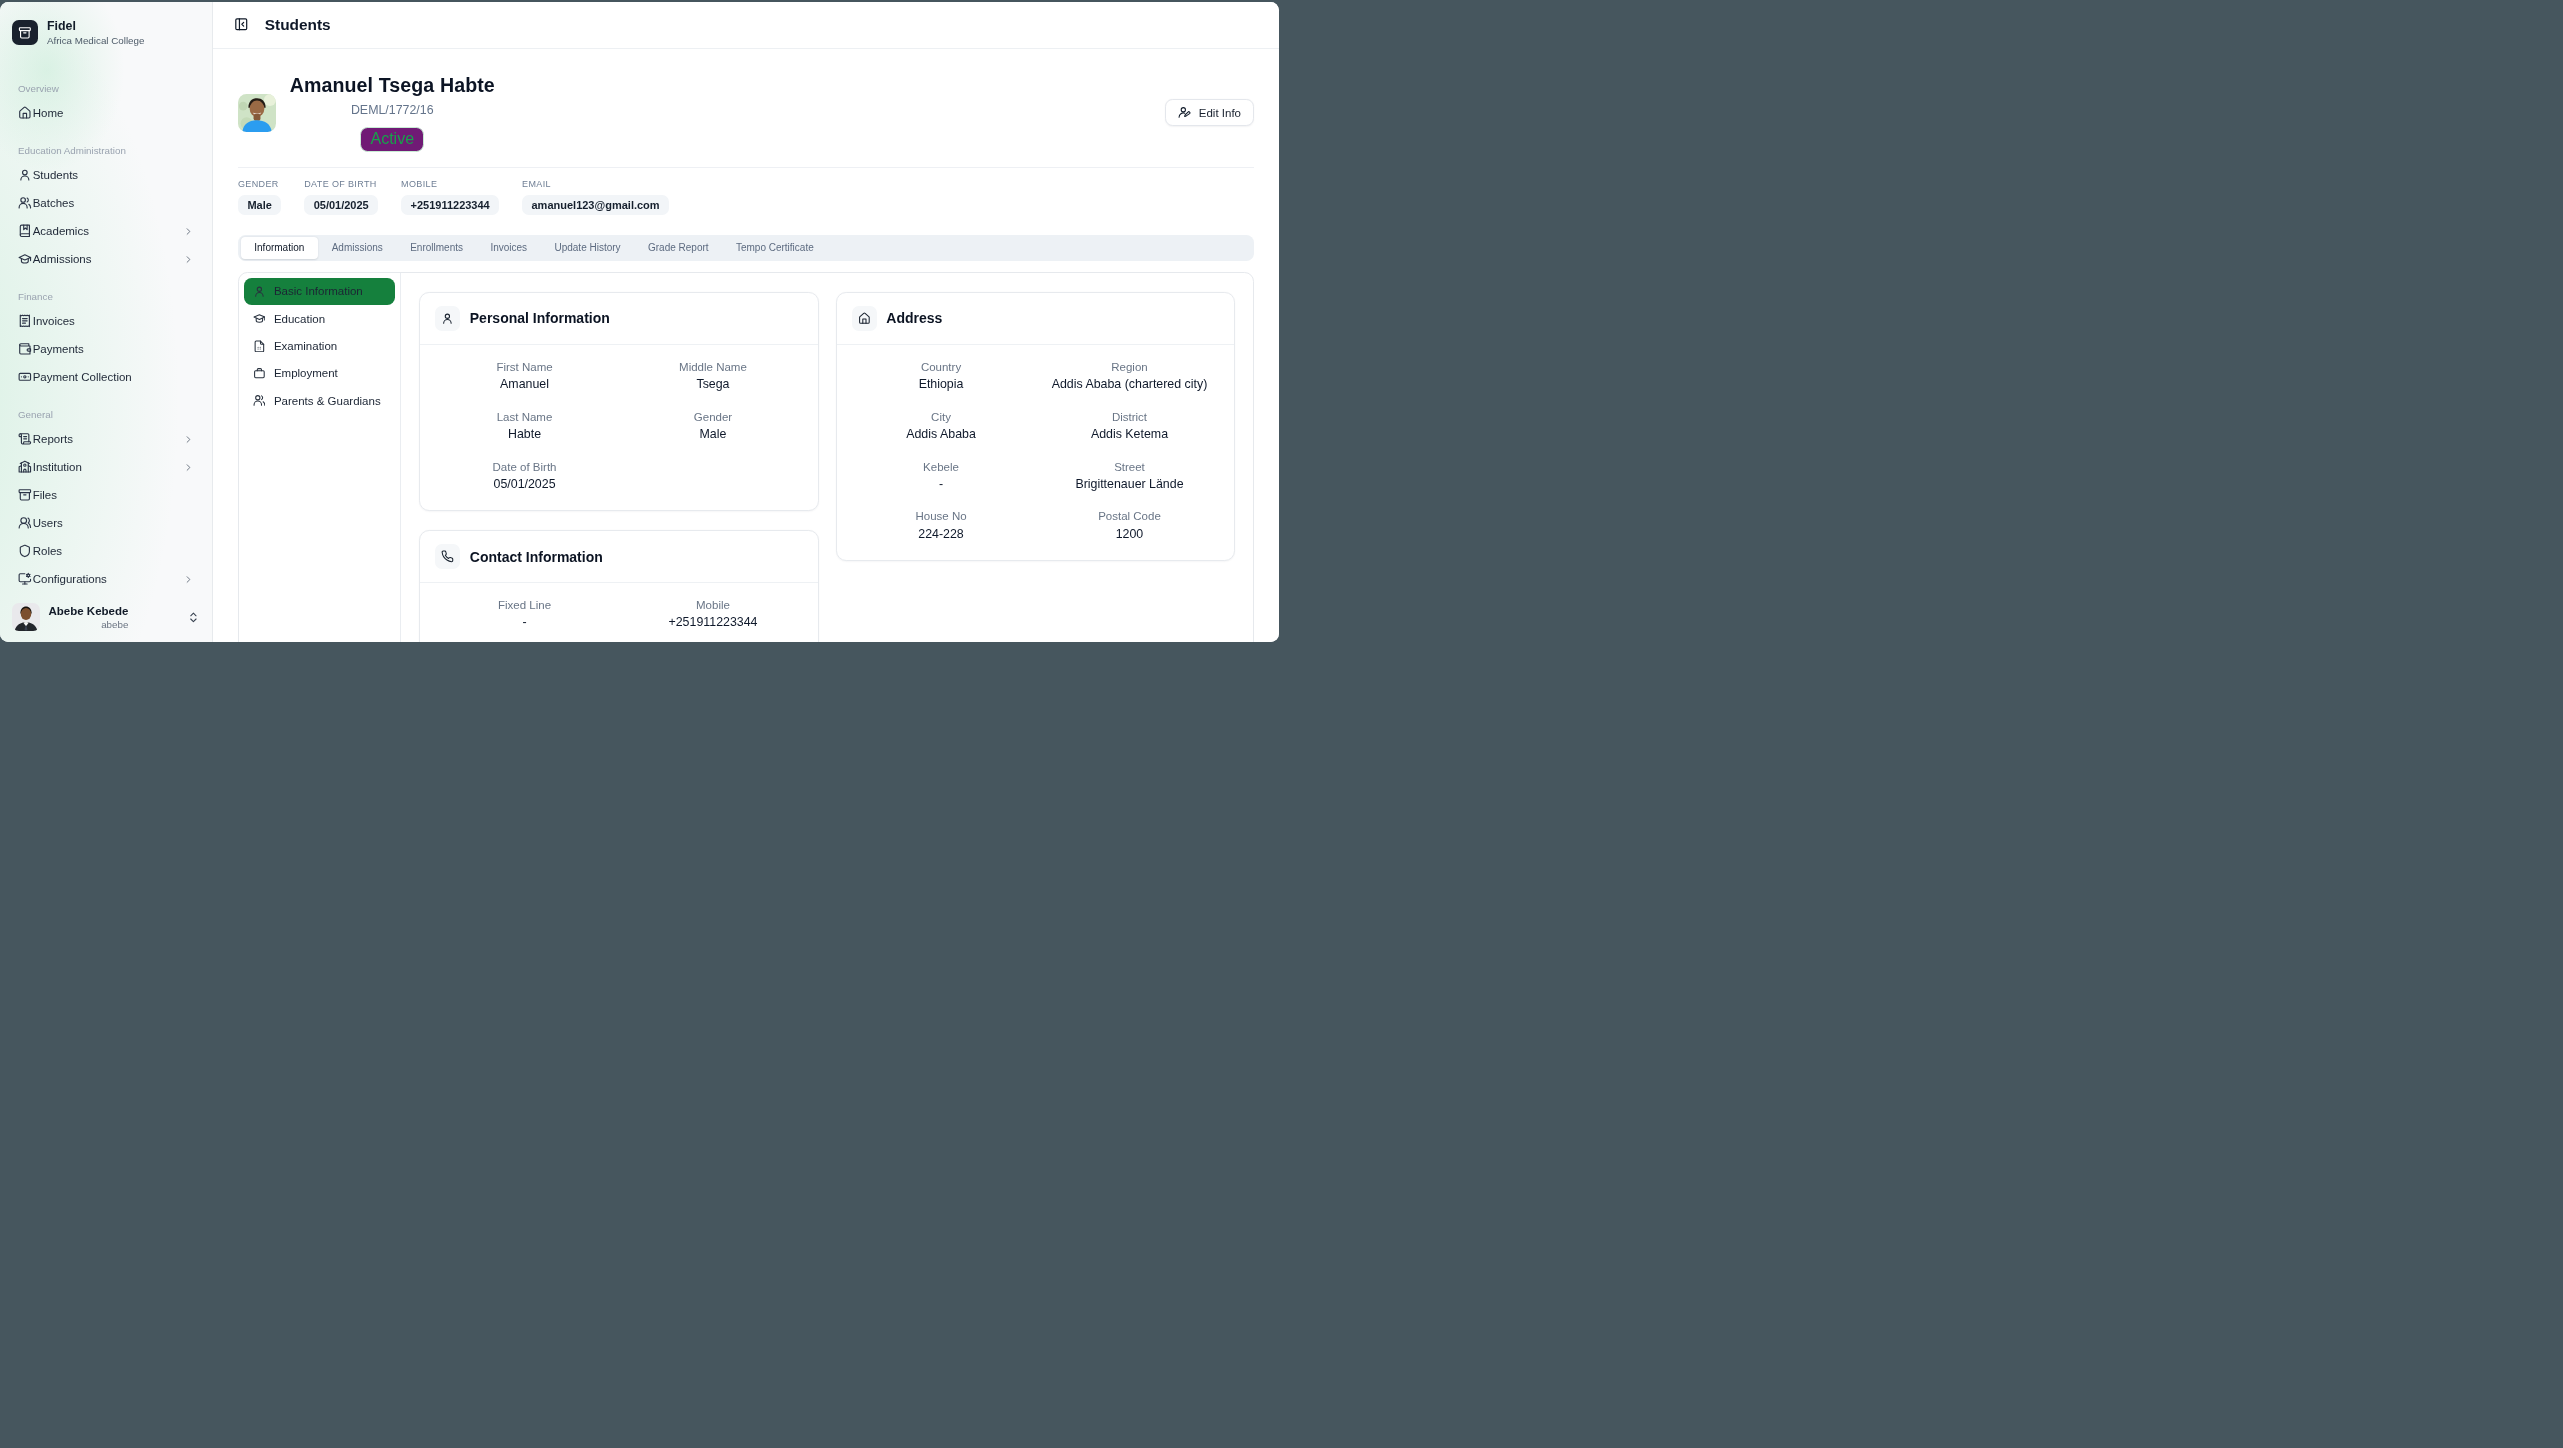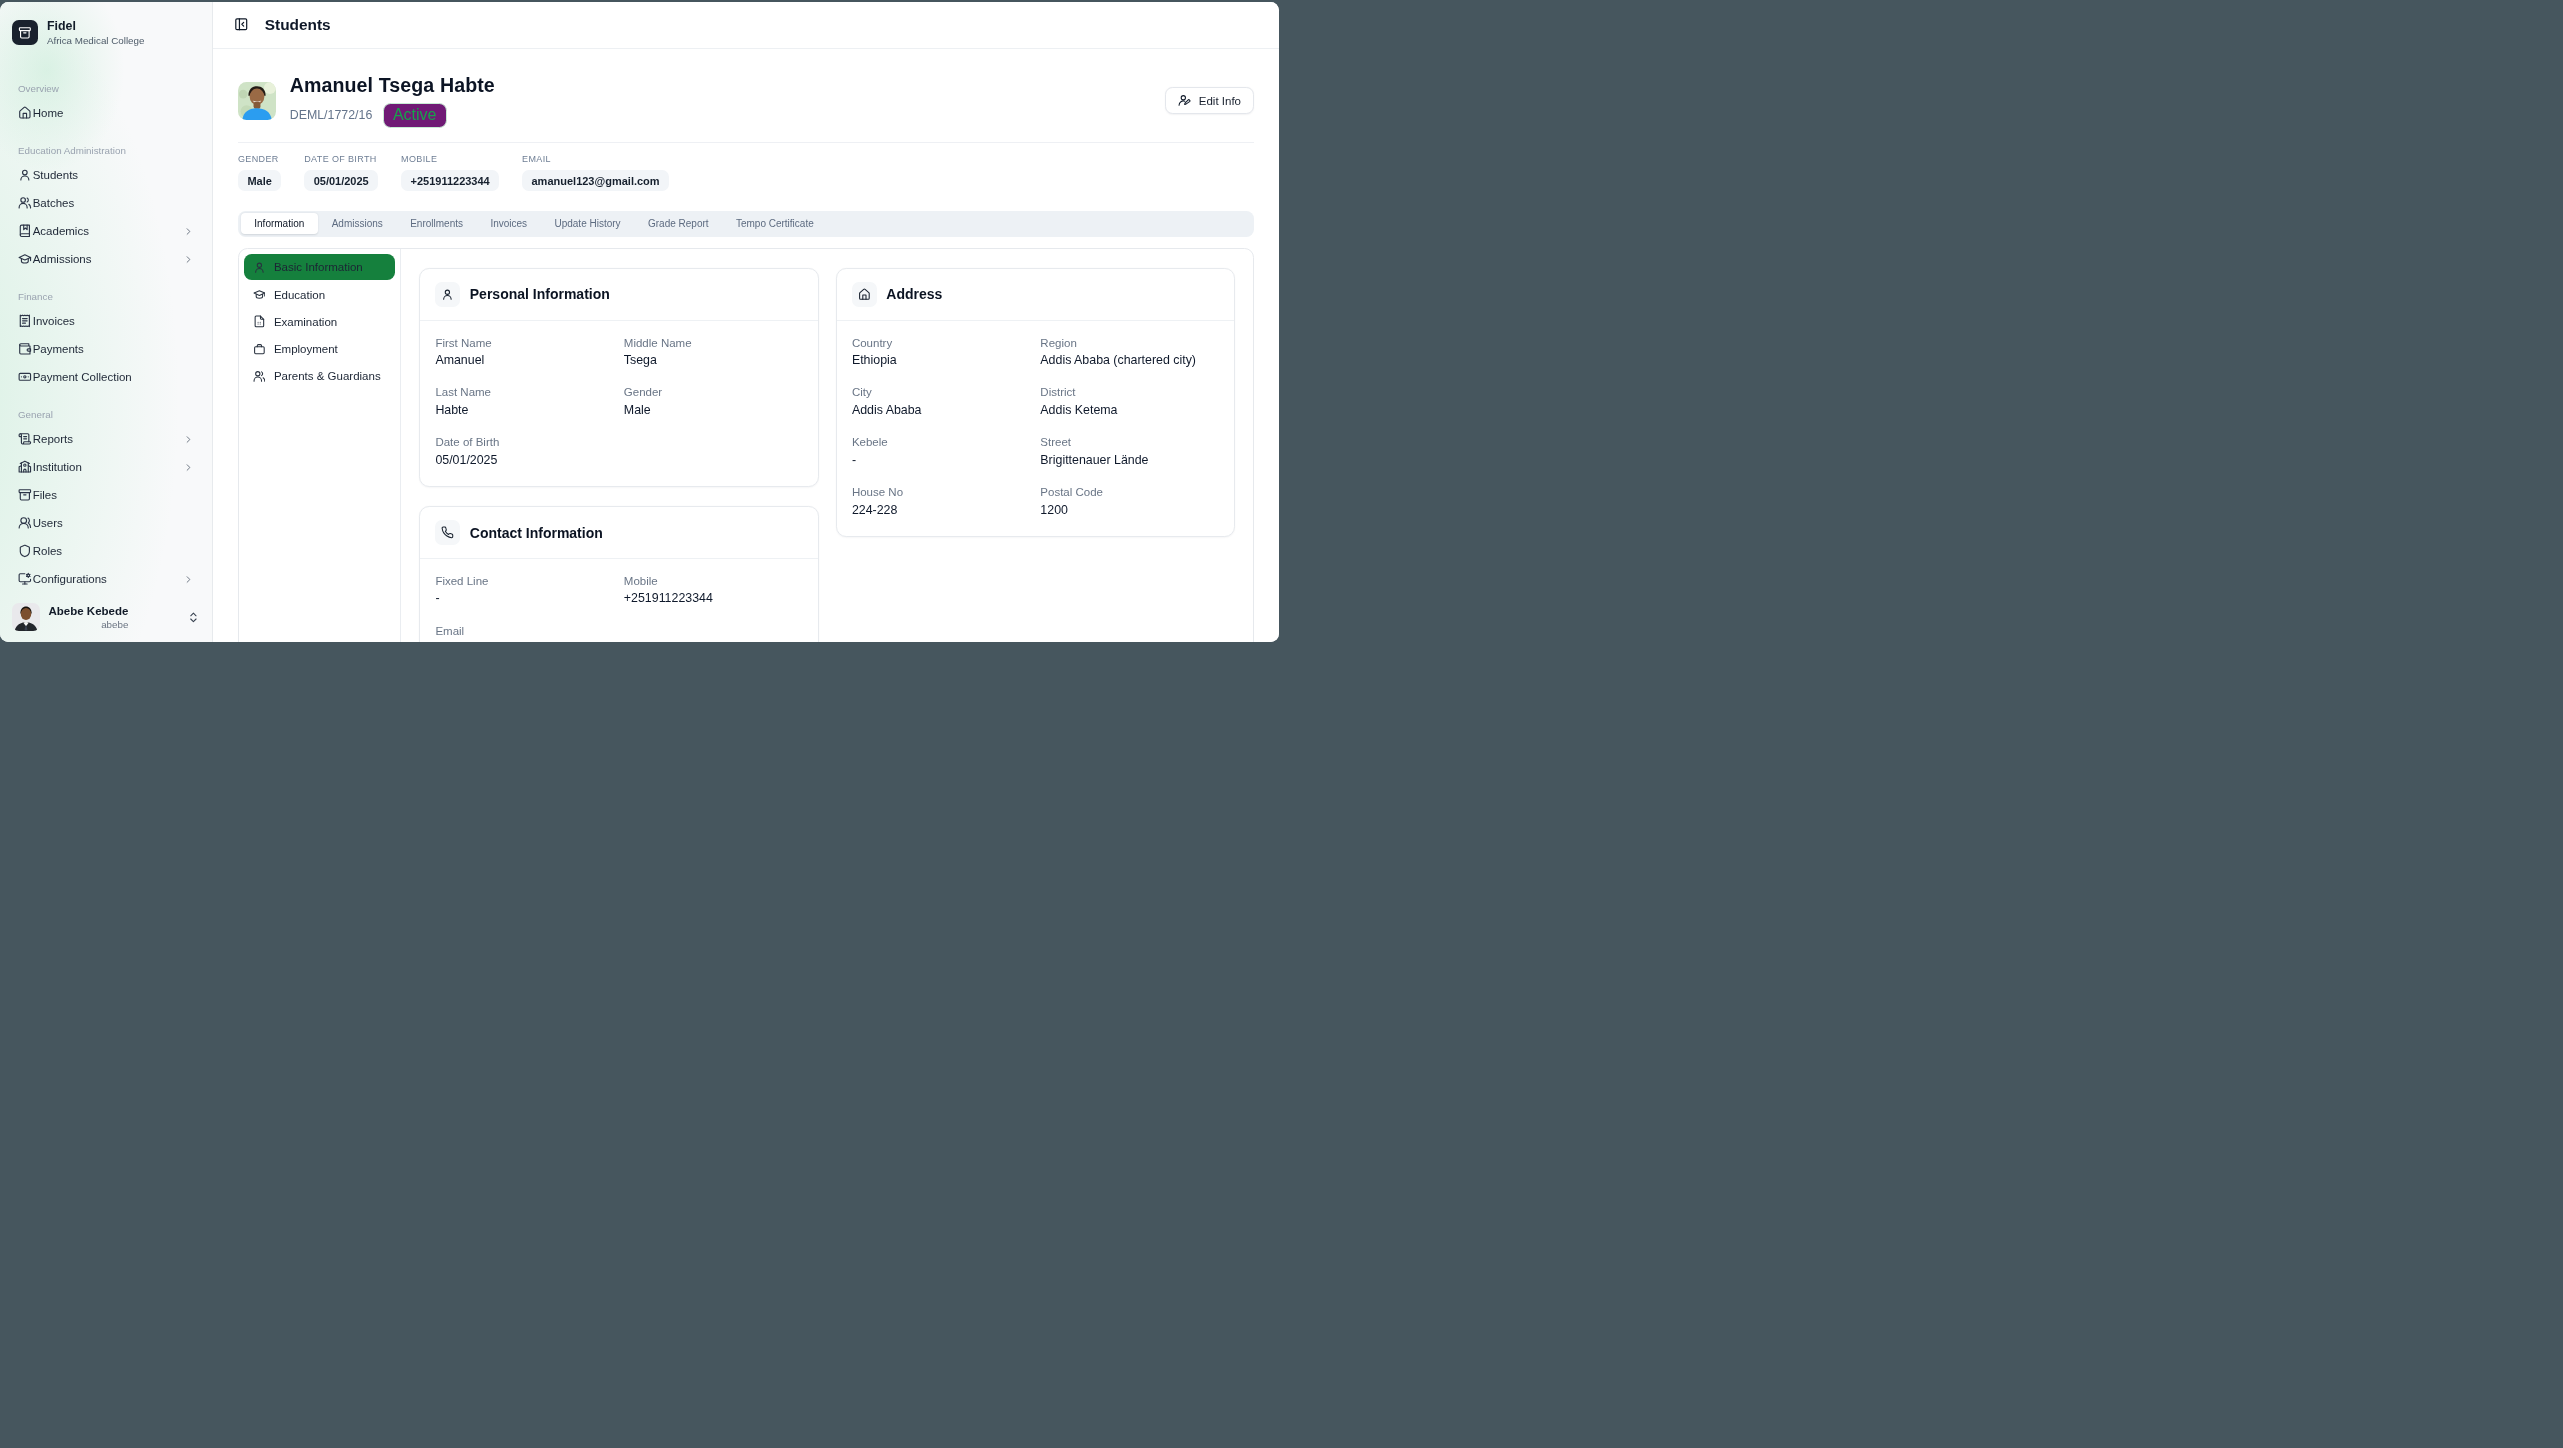"DEML/1772/16" .pid-row { flex-direction: none -> column }
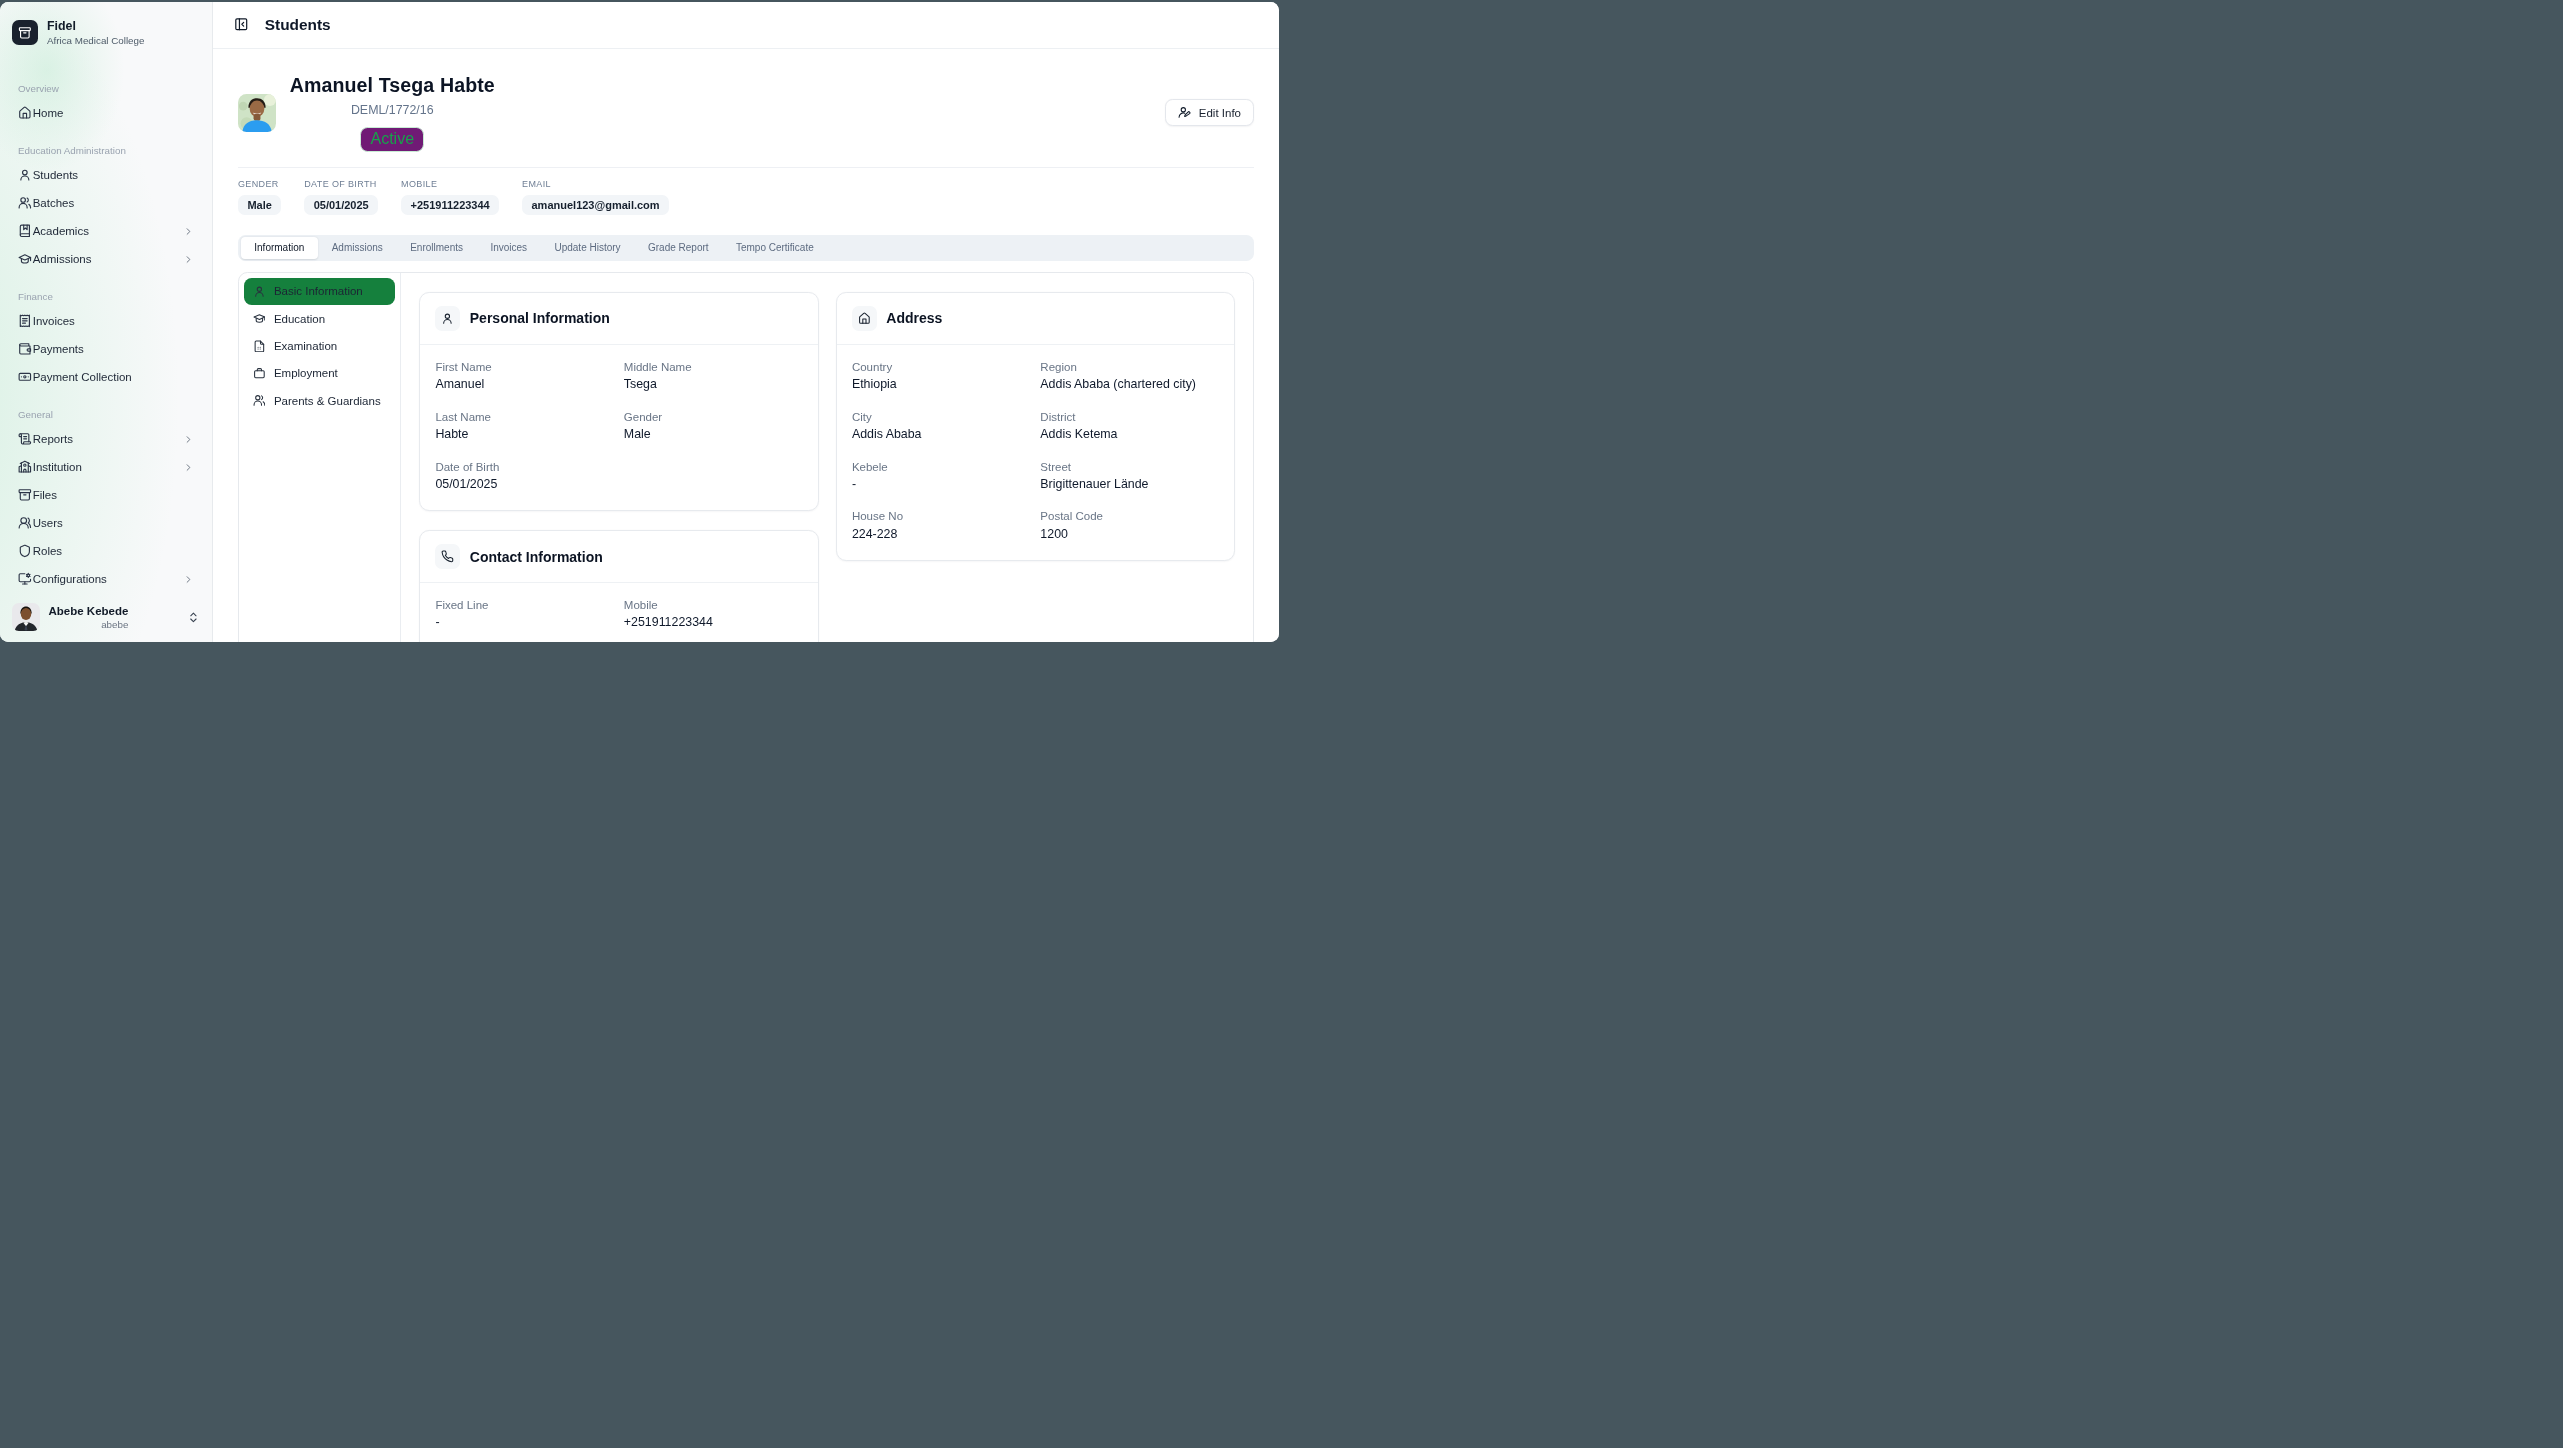"Personal Information" .card { text-align: none -> center }
